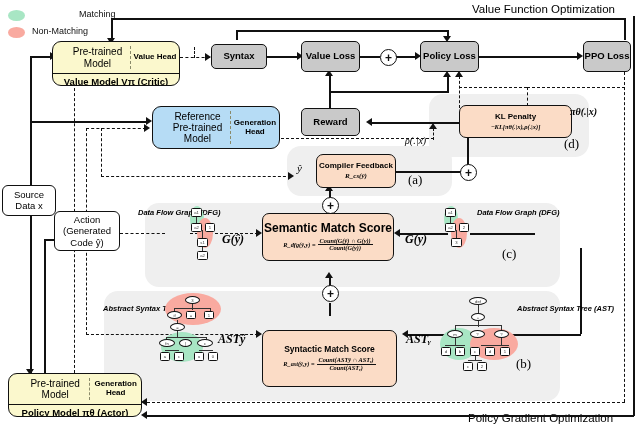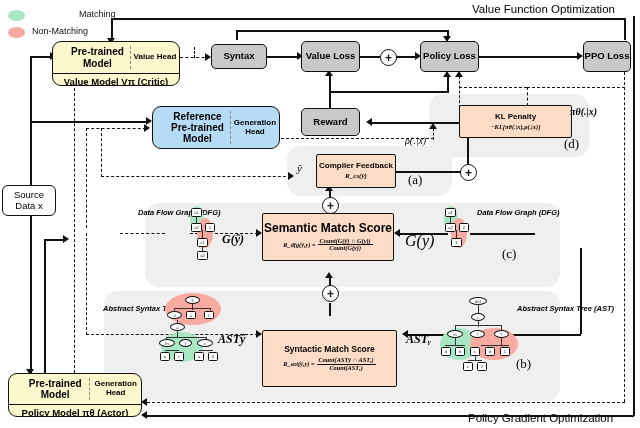"Pre-trained Model" .model .mainpart { font-weight: bold -> normal }
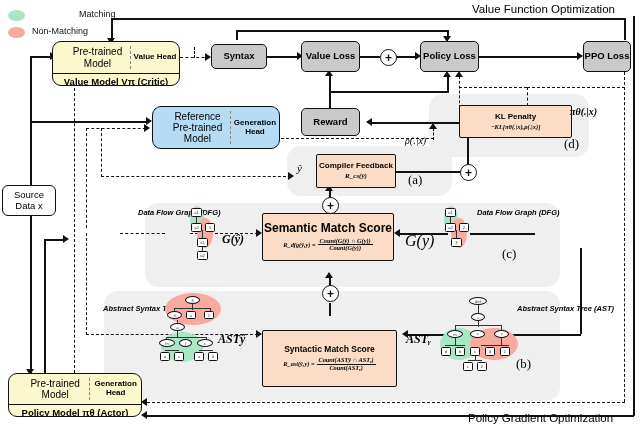"KL Penalty" .peach { border-radius: 2px -> 7px }
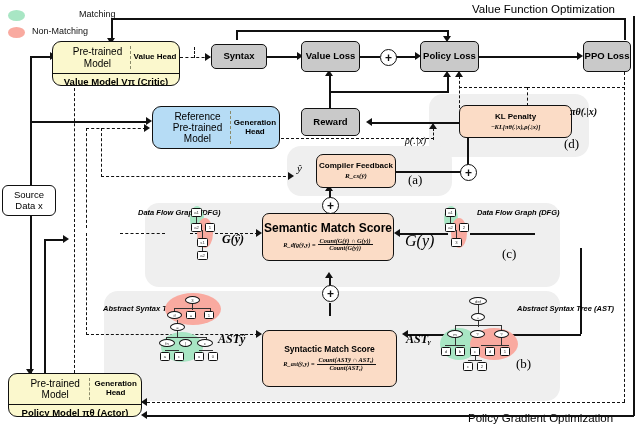"Action (Generated Code ŷ)" div.box { html: none -> <div>Action (Generated Code ŷ)</div> }
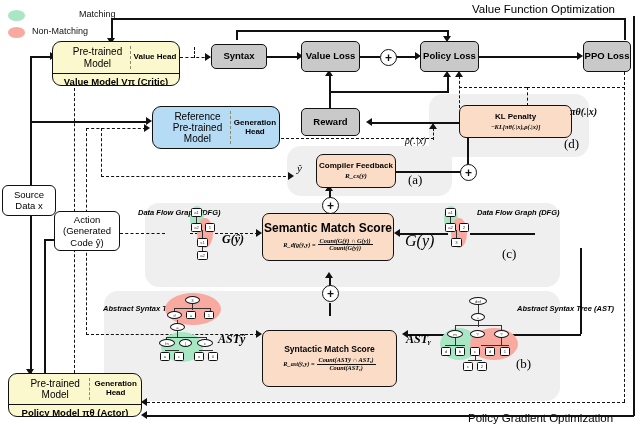"G(y)" div.lbl { font-size: 16px -> 12px; font-weight: normal -> bold }
